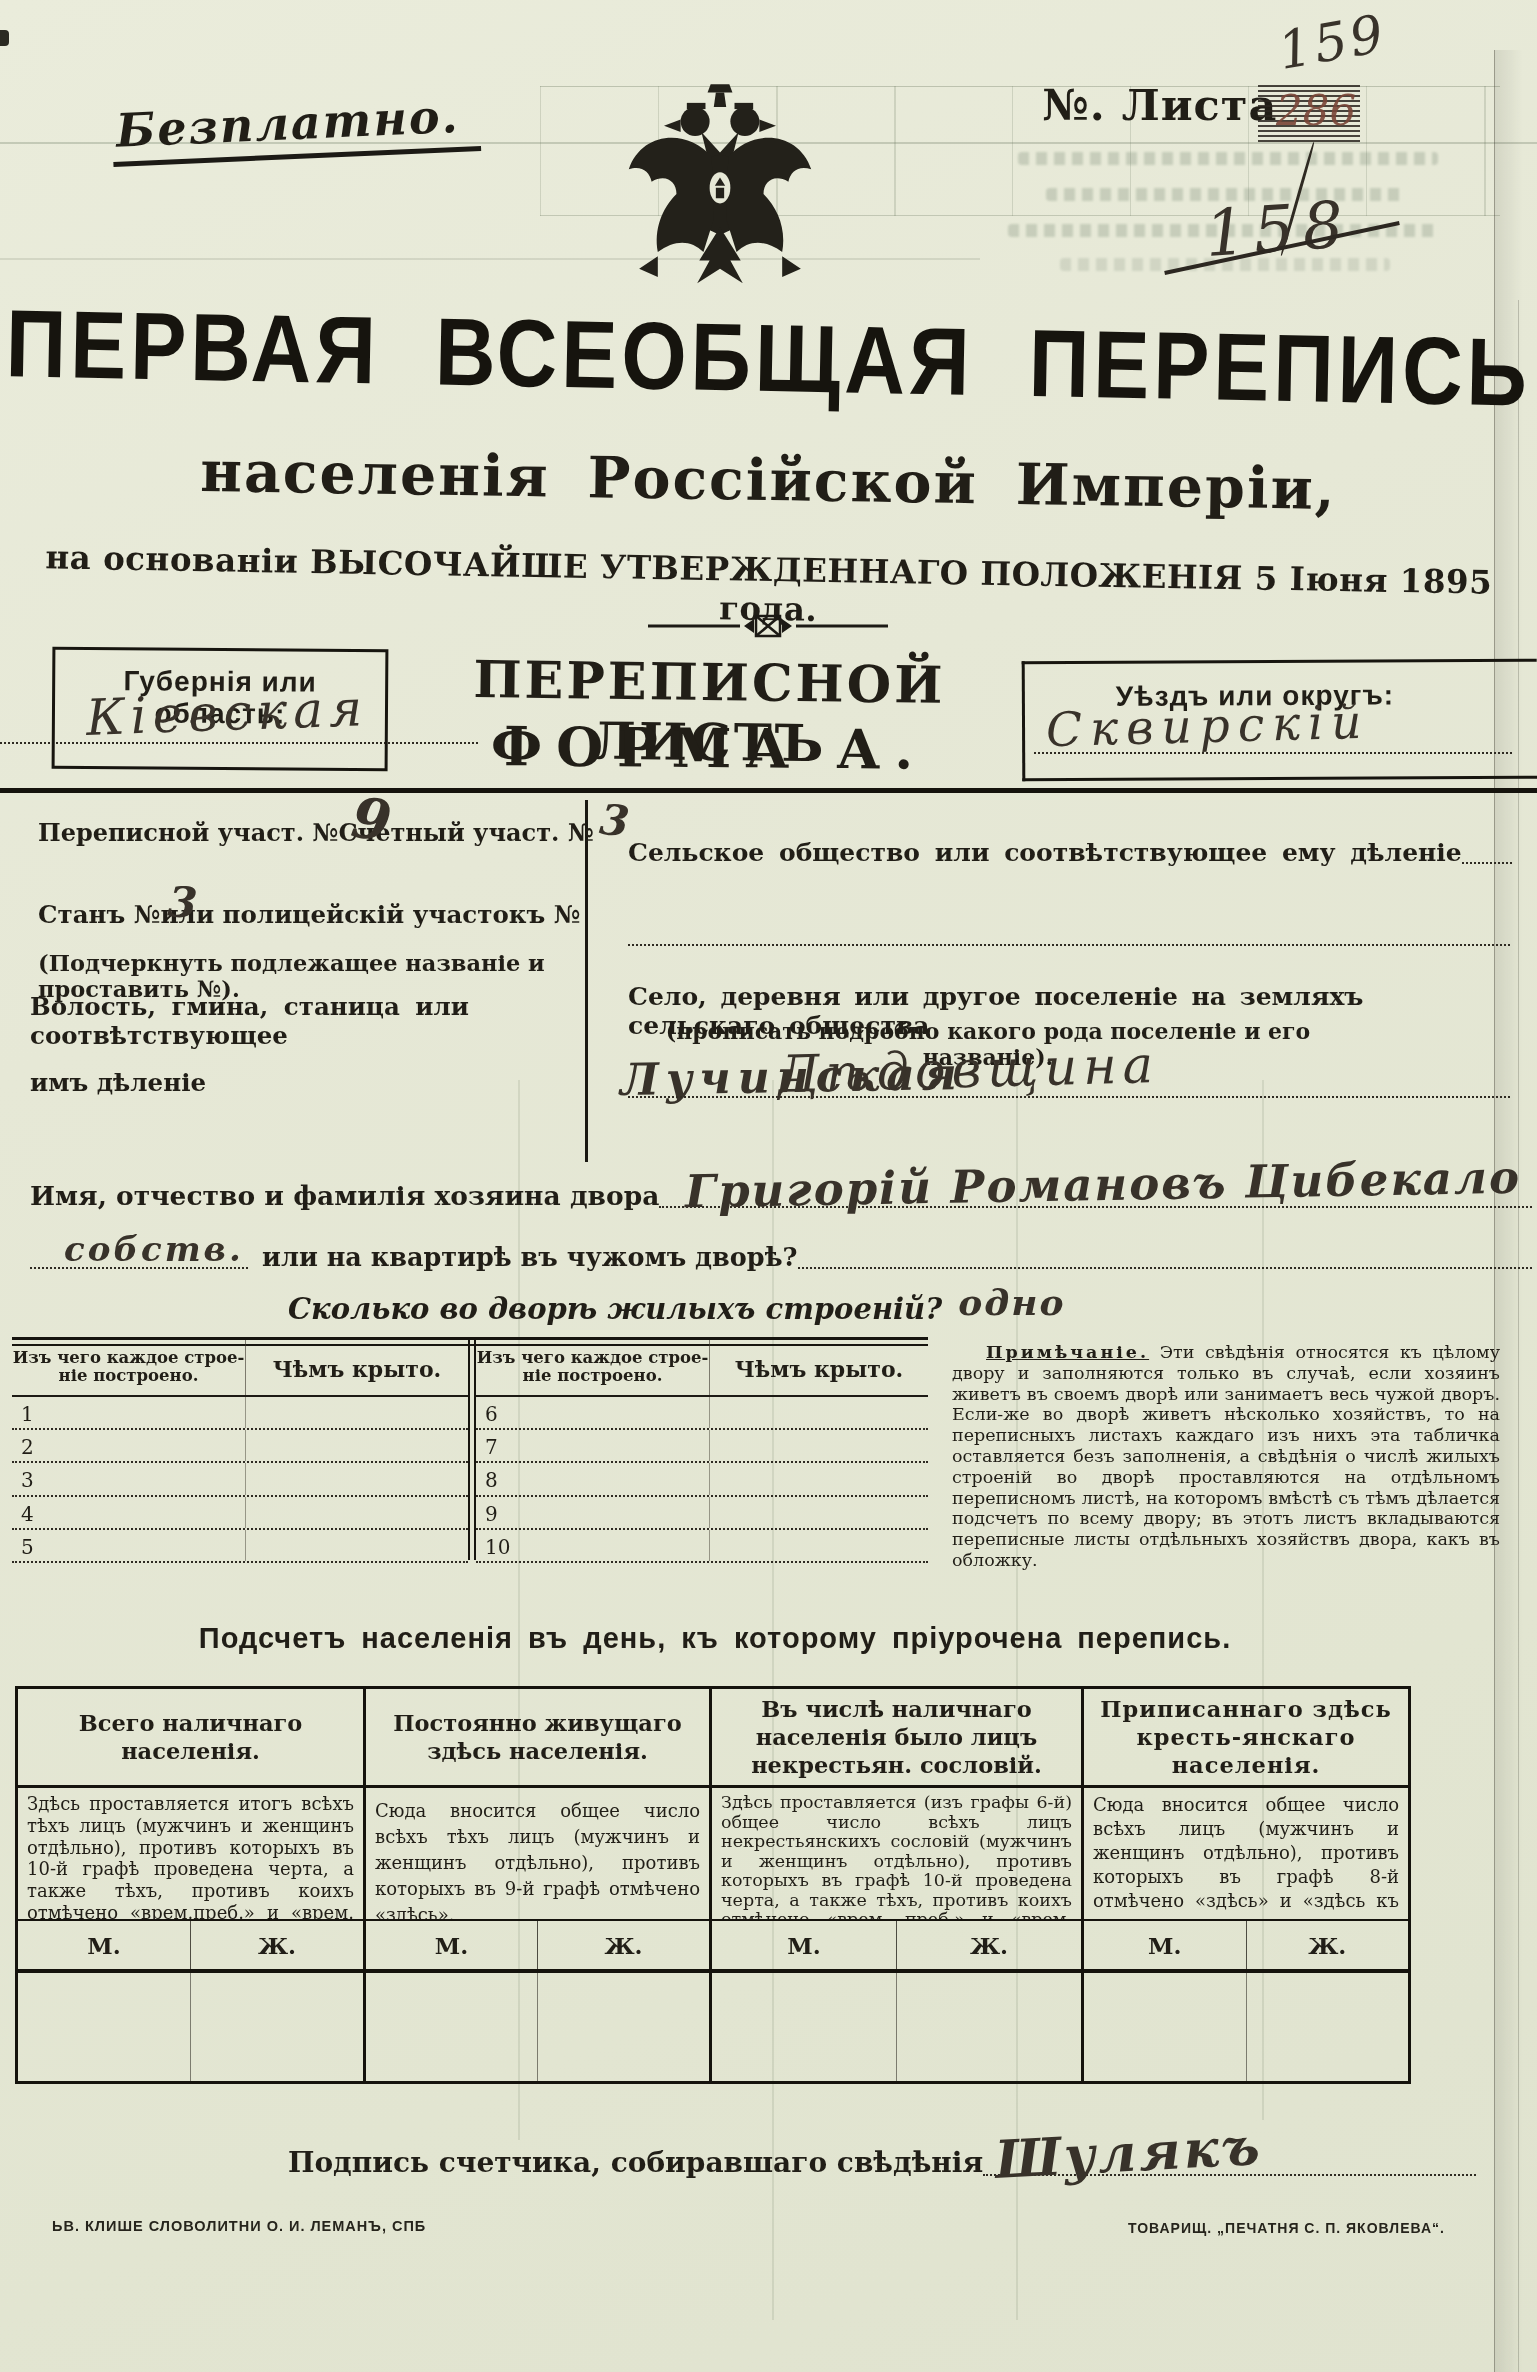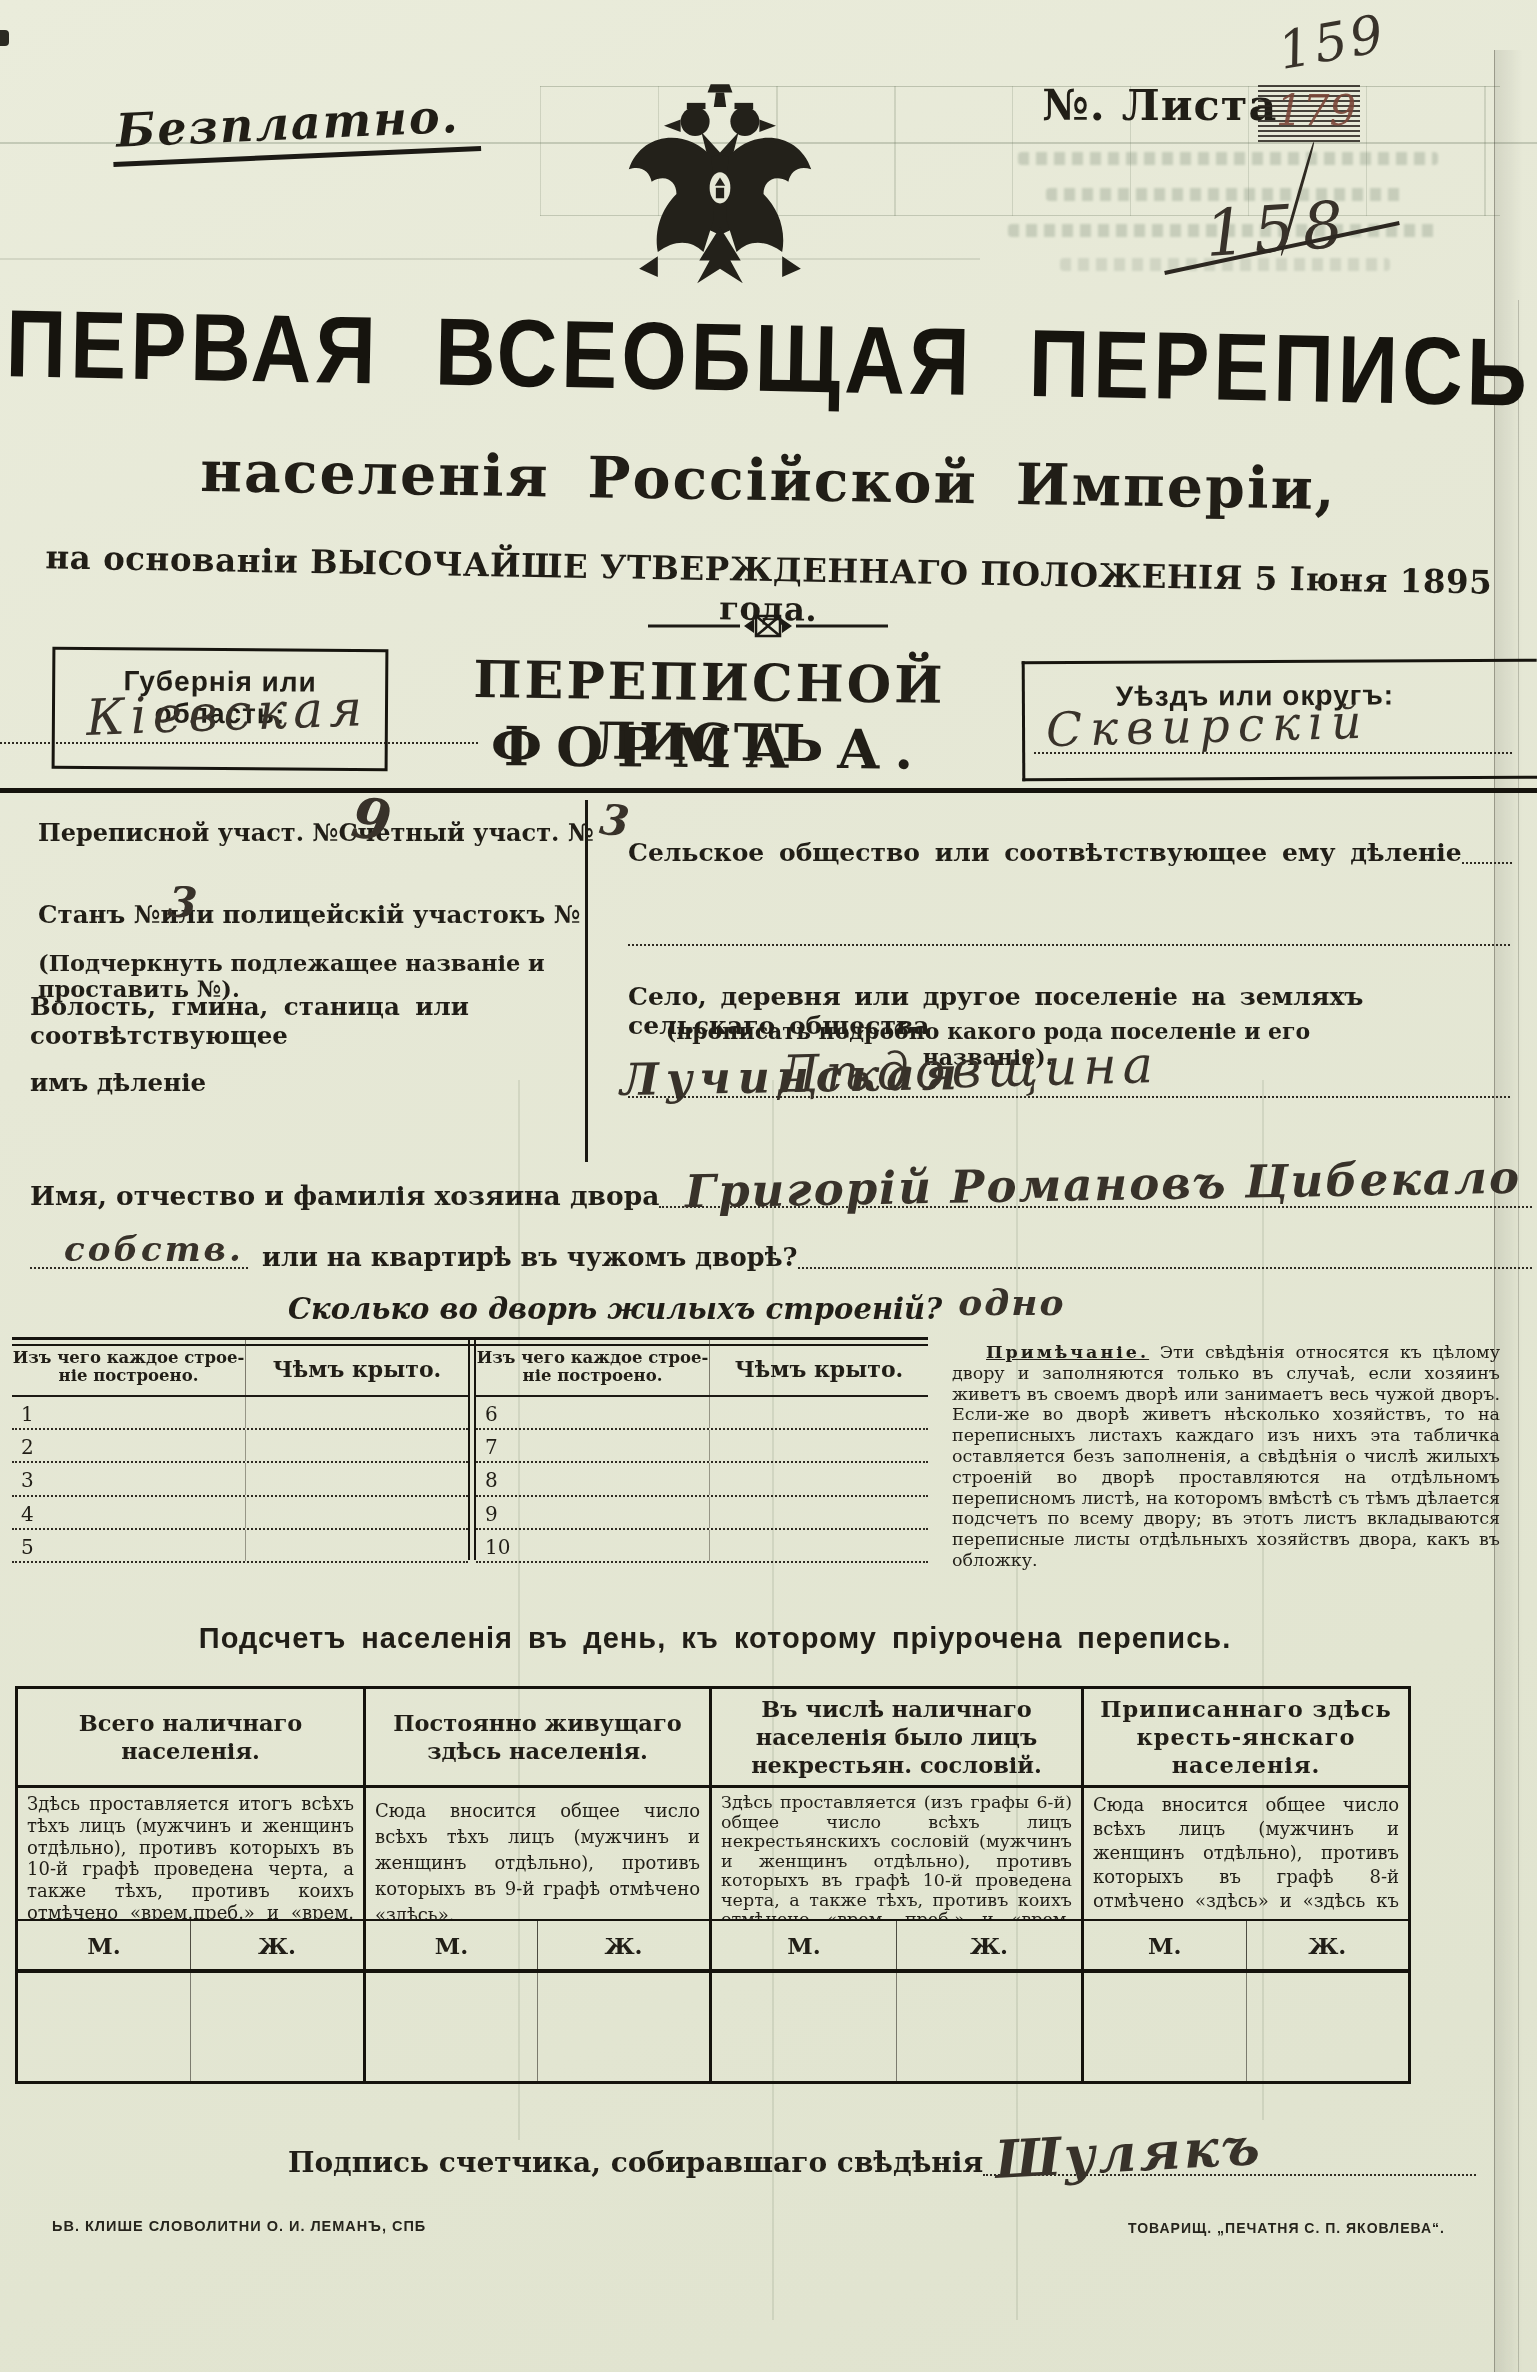"179" span.hand { text: 179 -> 286 }
